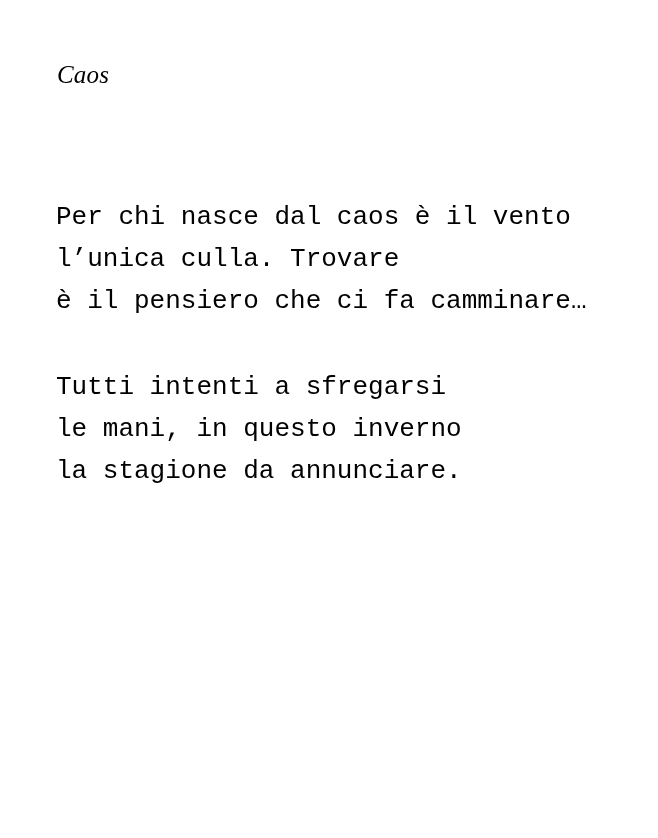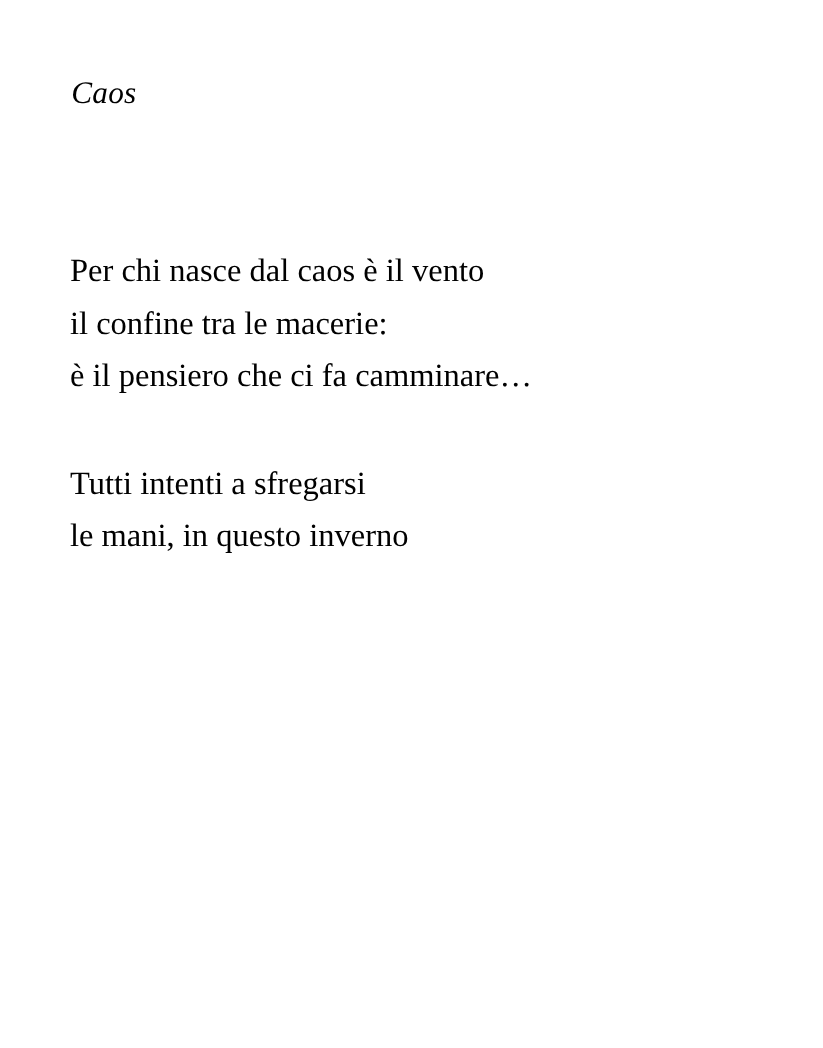"Per chi nasce dal caos" .poem-body { font-family: none -> Liberation Mono, monospace }
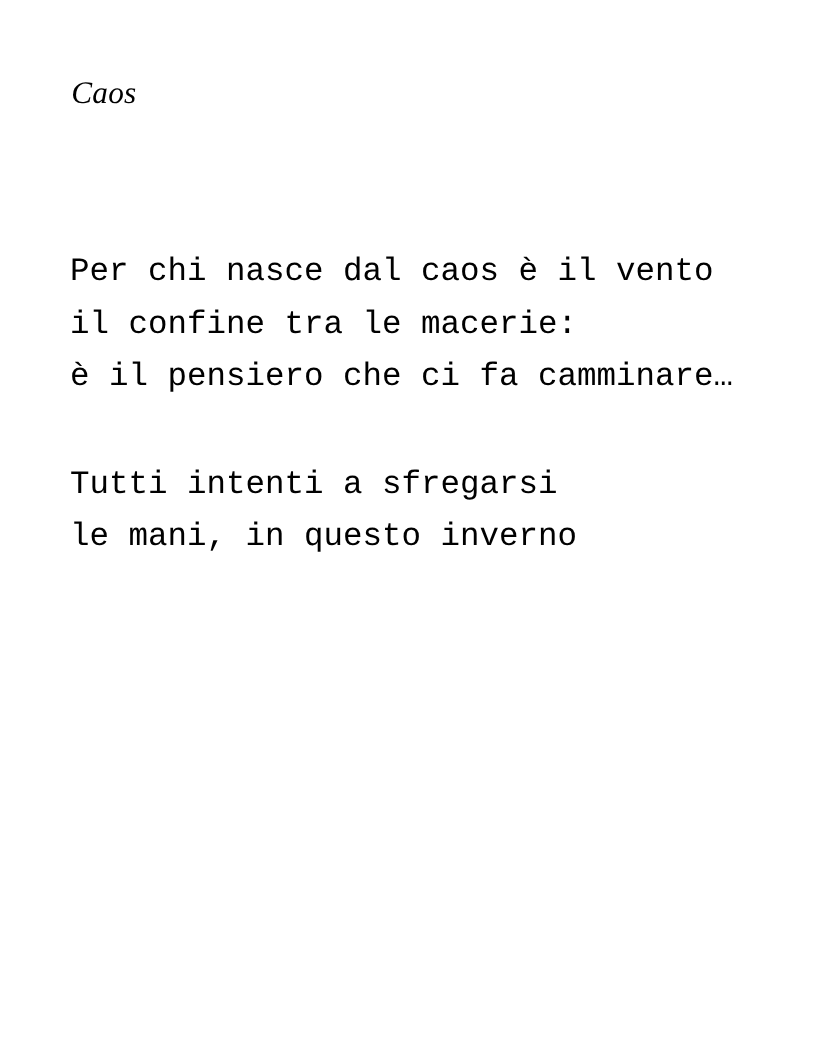"l’unica culla. Trovare" div.verse { html: none -> <div>l’unica culla. Trovare</div> }
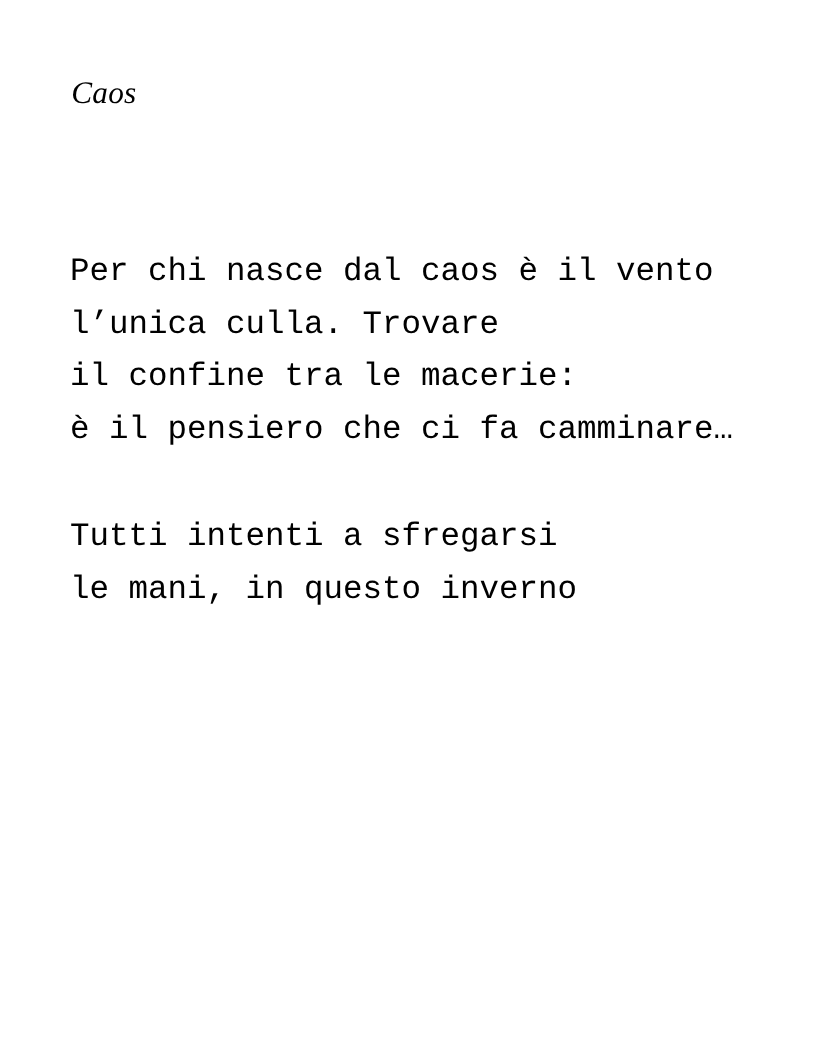"il confine tra le macerie:" div.verse { html: <div>il confine tra le macerie:</div> -> none }
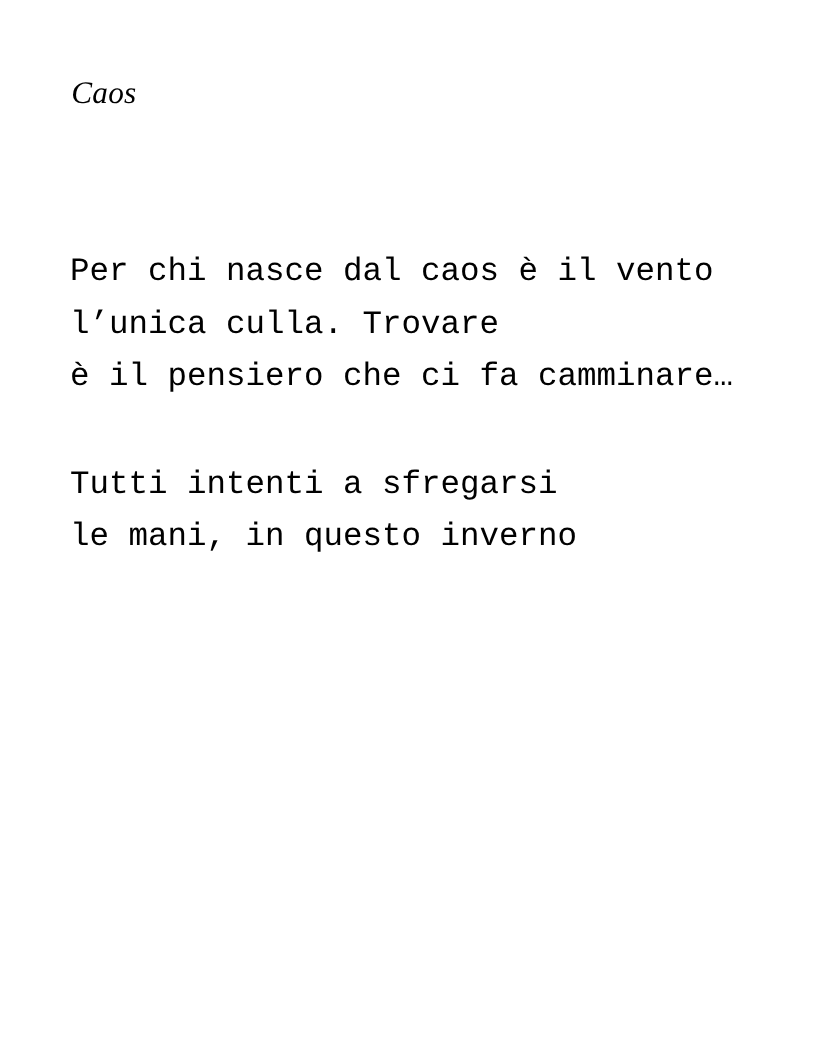"la stagione da annunciare." div.verse { html: none -> <div>la stagione da annunciare.</div> }
